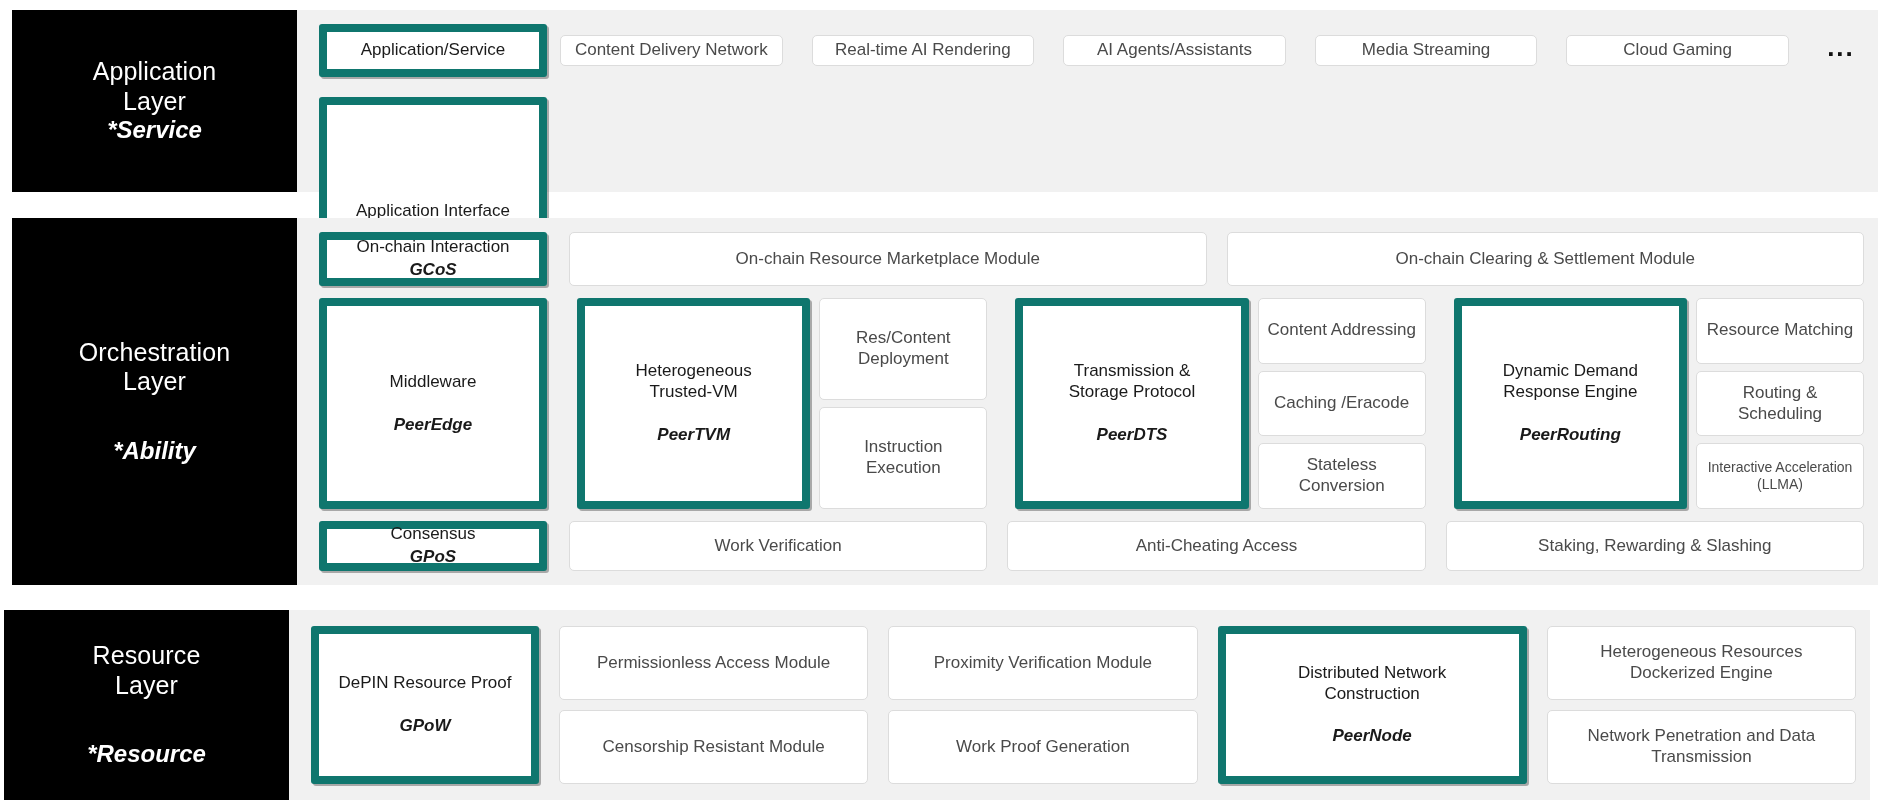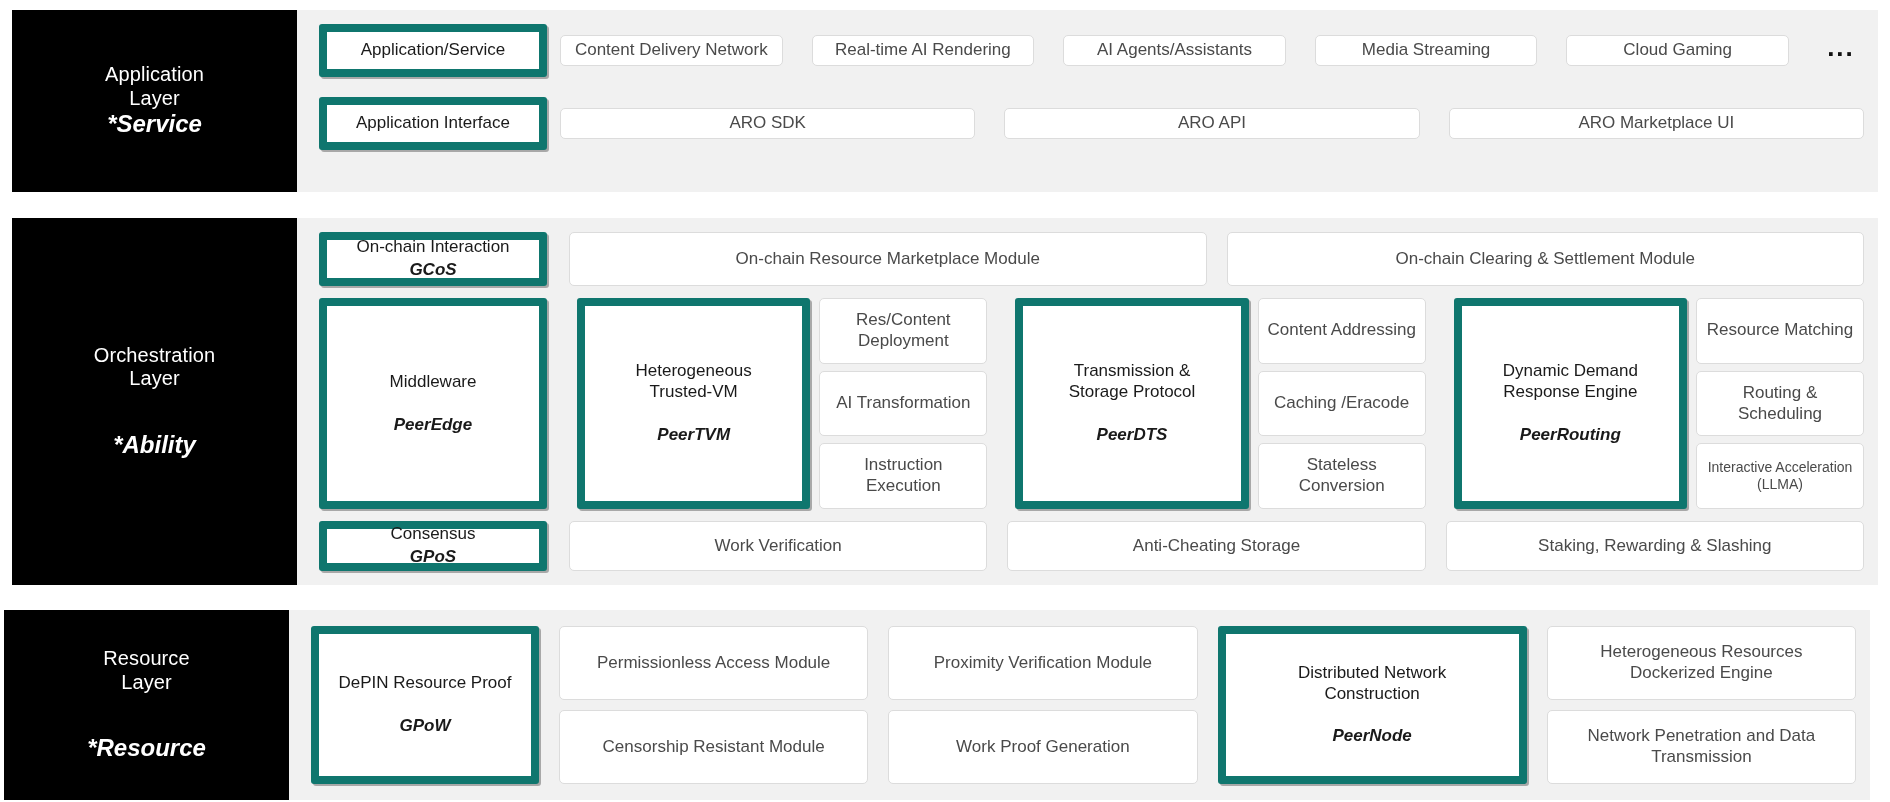"Application" .layer-label .lname { font-size: 20px -> 25px }
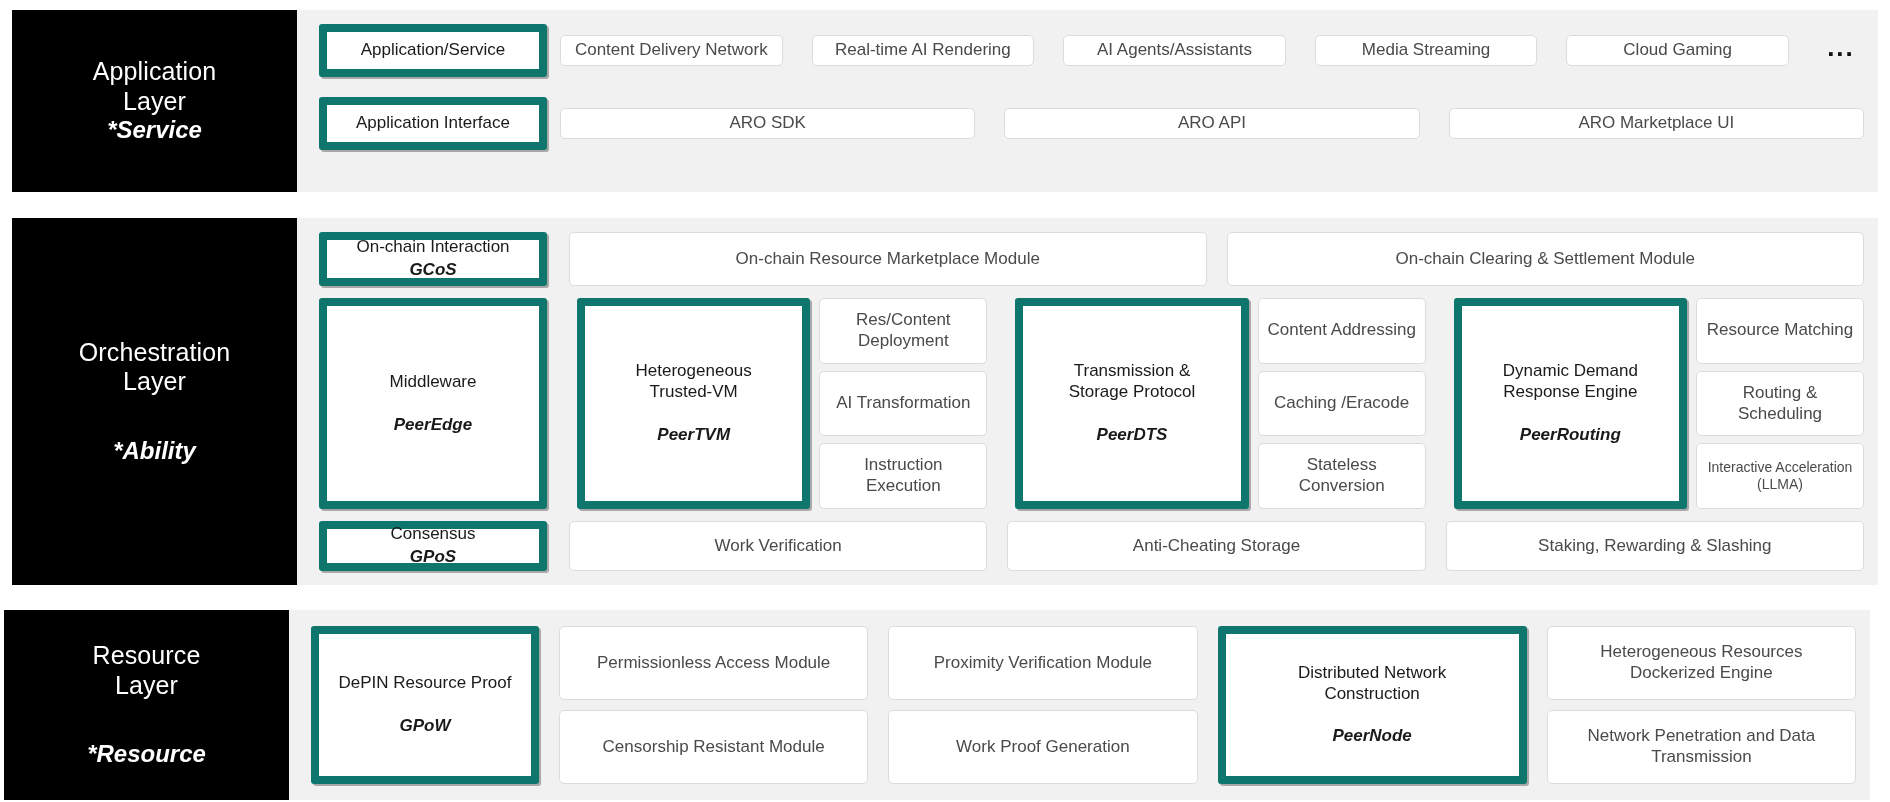"Application Interface" .app-row.r2 { flex-direction: none -> column }
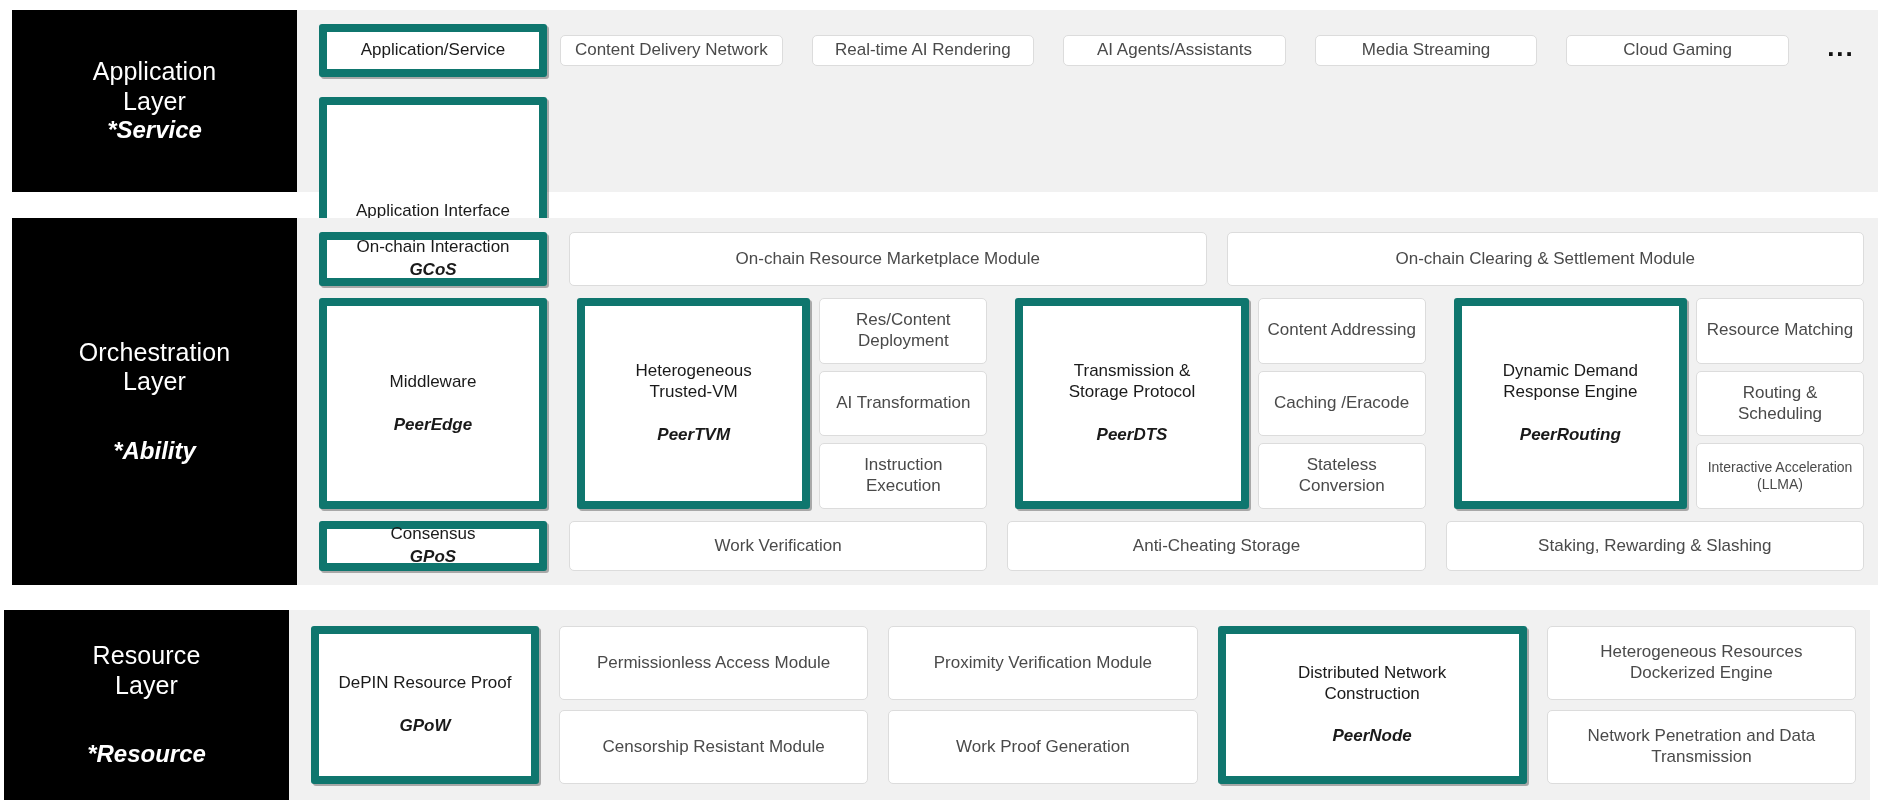"AI Transformation" div.box { html: <div>AI Transformation</div> -> none }
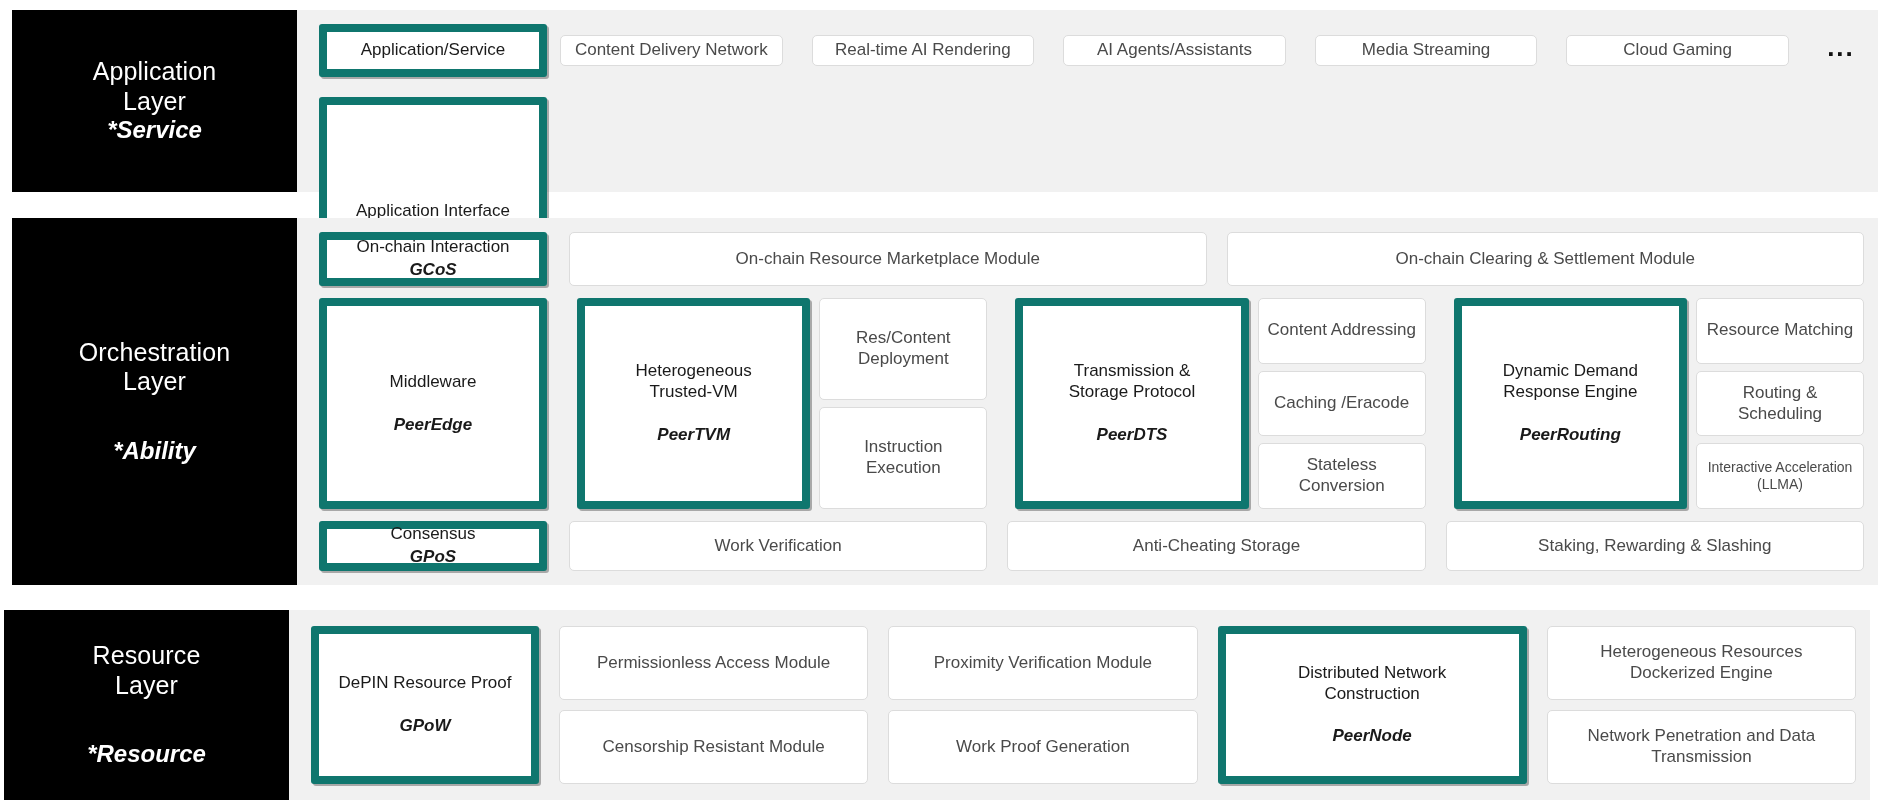"Anti-Cheating Storage" div.box { text: Storage -> Access }
